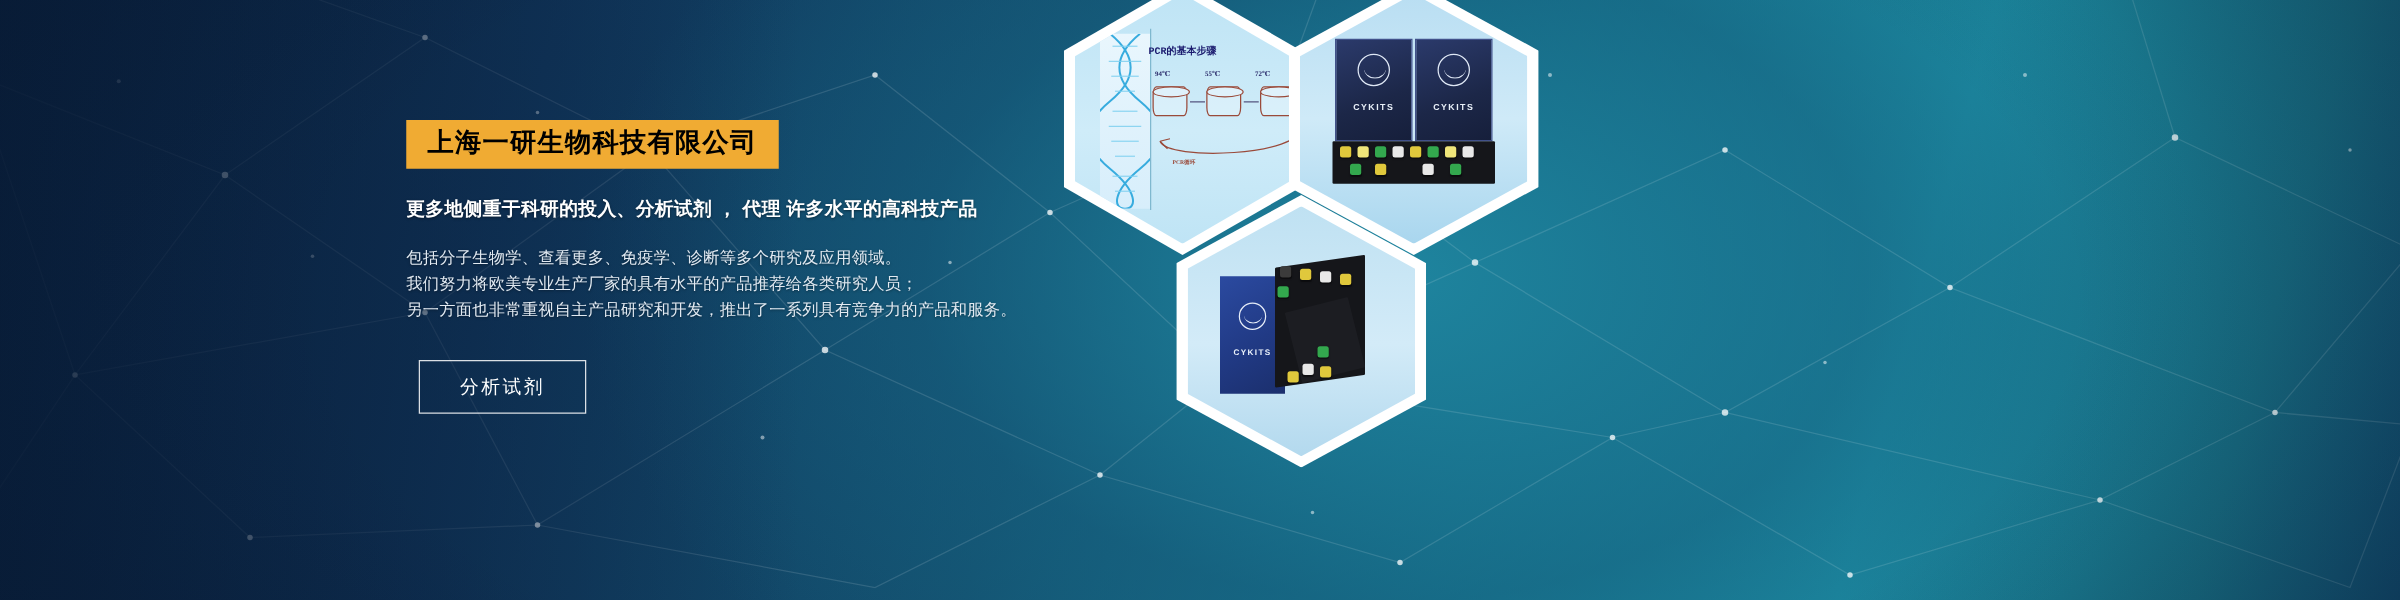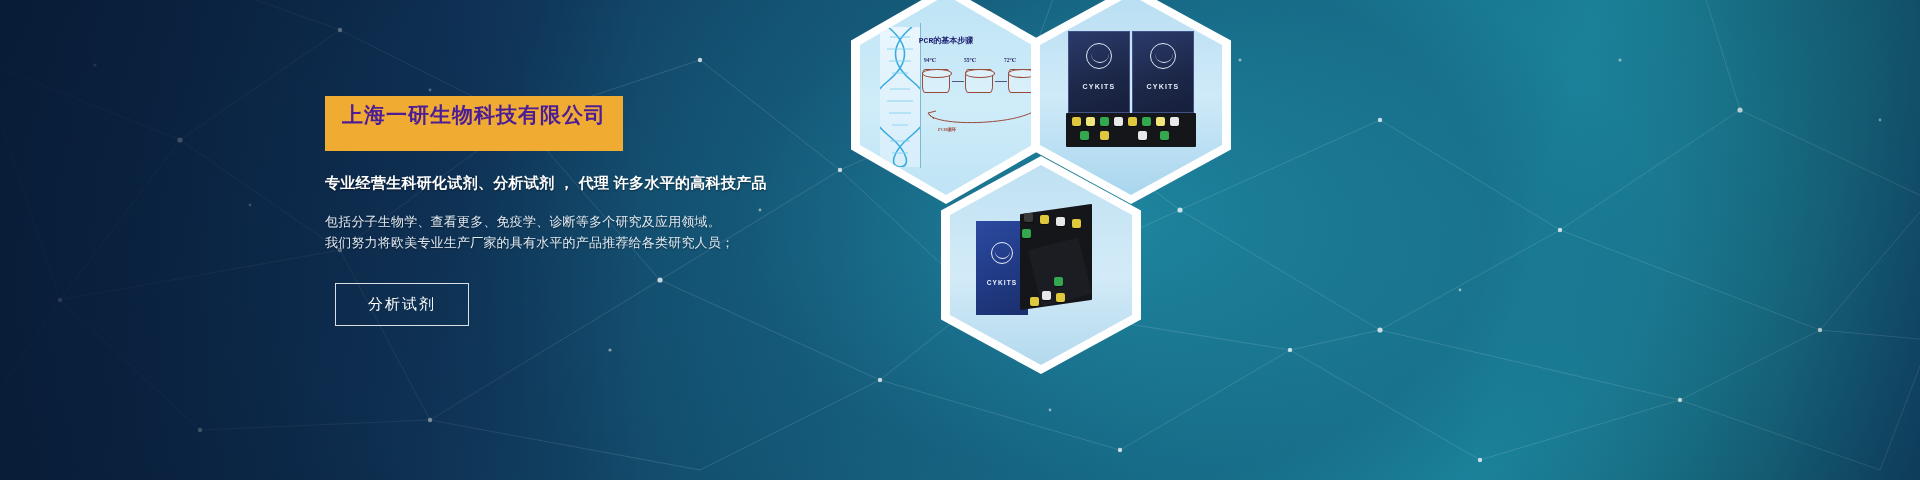"上海一研生物科技有限公司" .title-badge { color: #4c1d95 -> #000000; padding: 7px 17px 24px 17px -> 7px 17px 8px 17px }
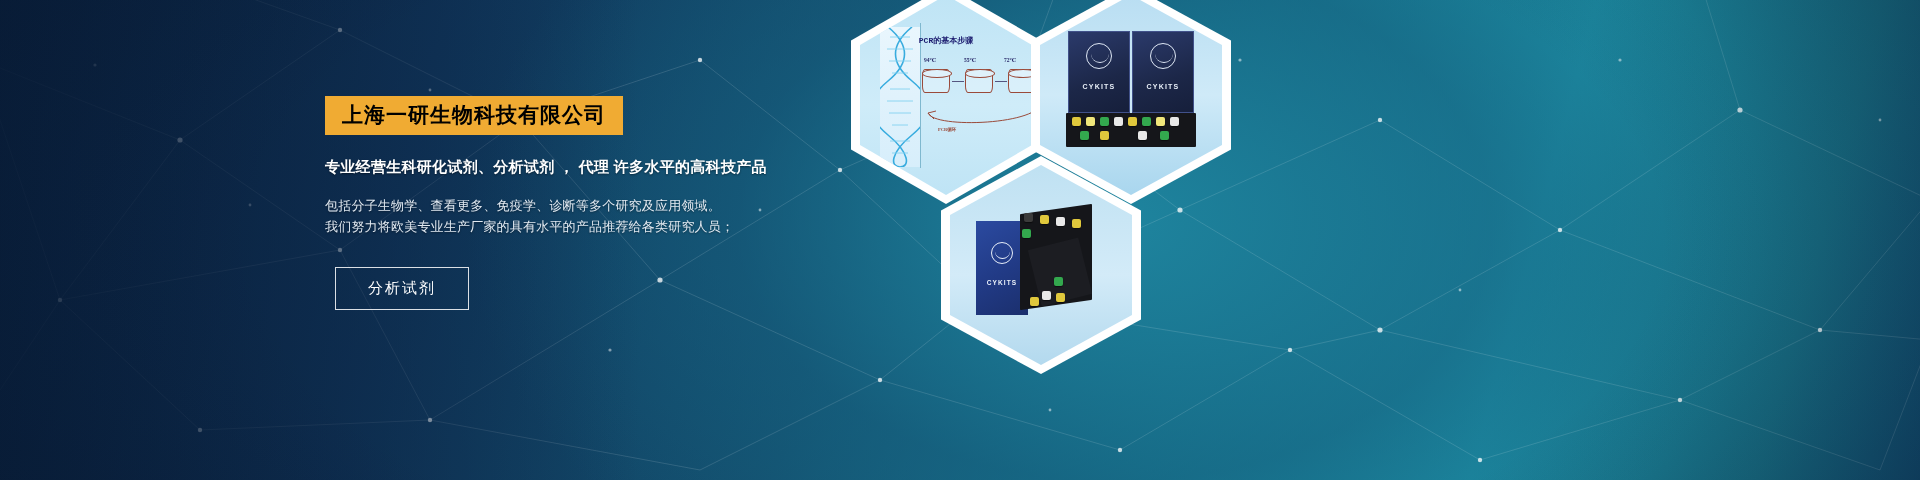"专业经营生科研化试剂、分析试剂 ， 代理 许多水平的高科技产品" div.subtitle { text: 专业经营生科研化试剂 -> 更多地侧重于科研的投入 }
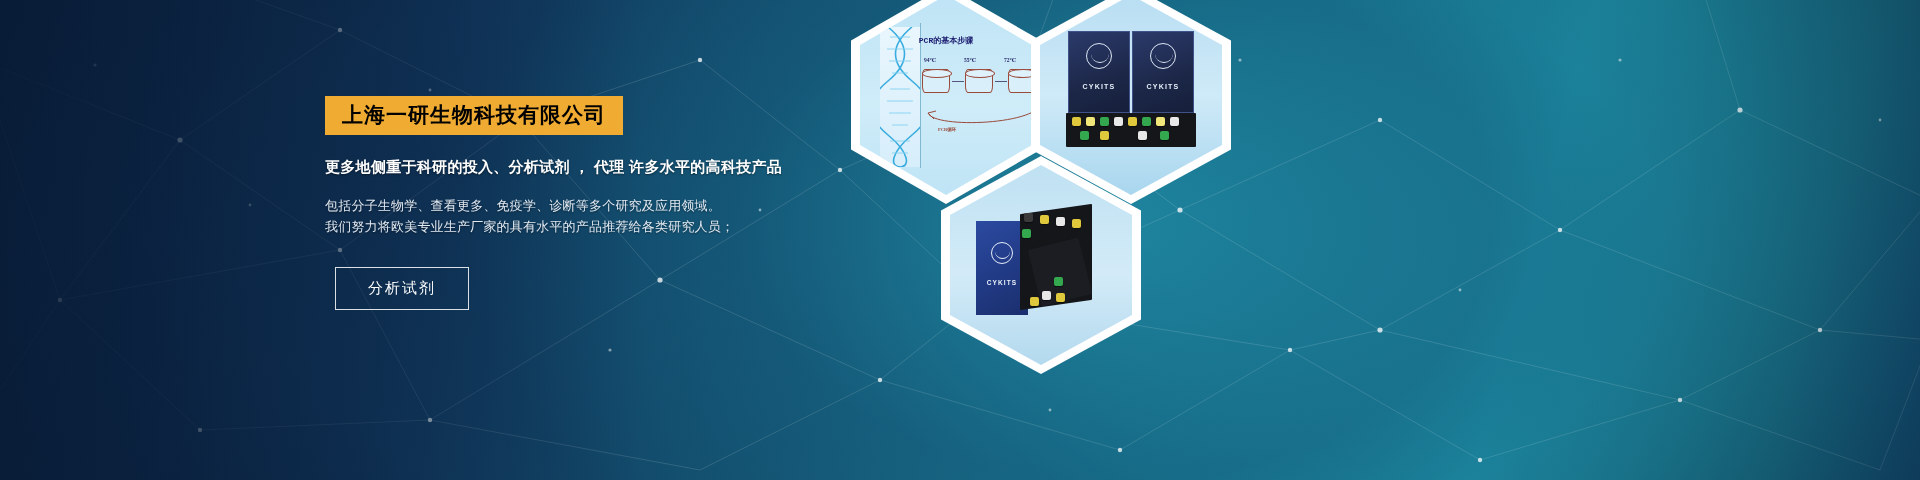"另一方面也非常重视自主产品研究和开发，推出了一系列具有竞争力的产品和服务。" div.body-line { html: none -> <div>另一方面也非常重视自主产品研究和开发，推出了一系列具有竞争力的产品和服务。</div> }
